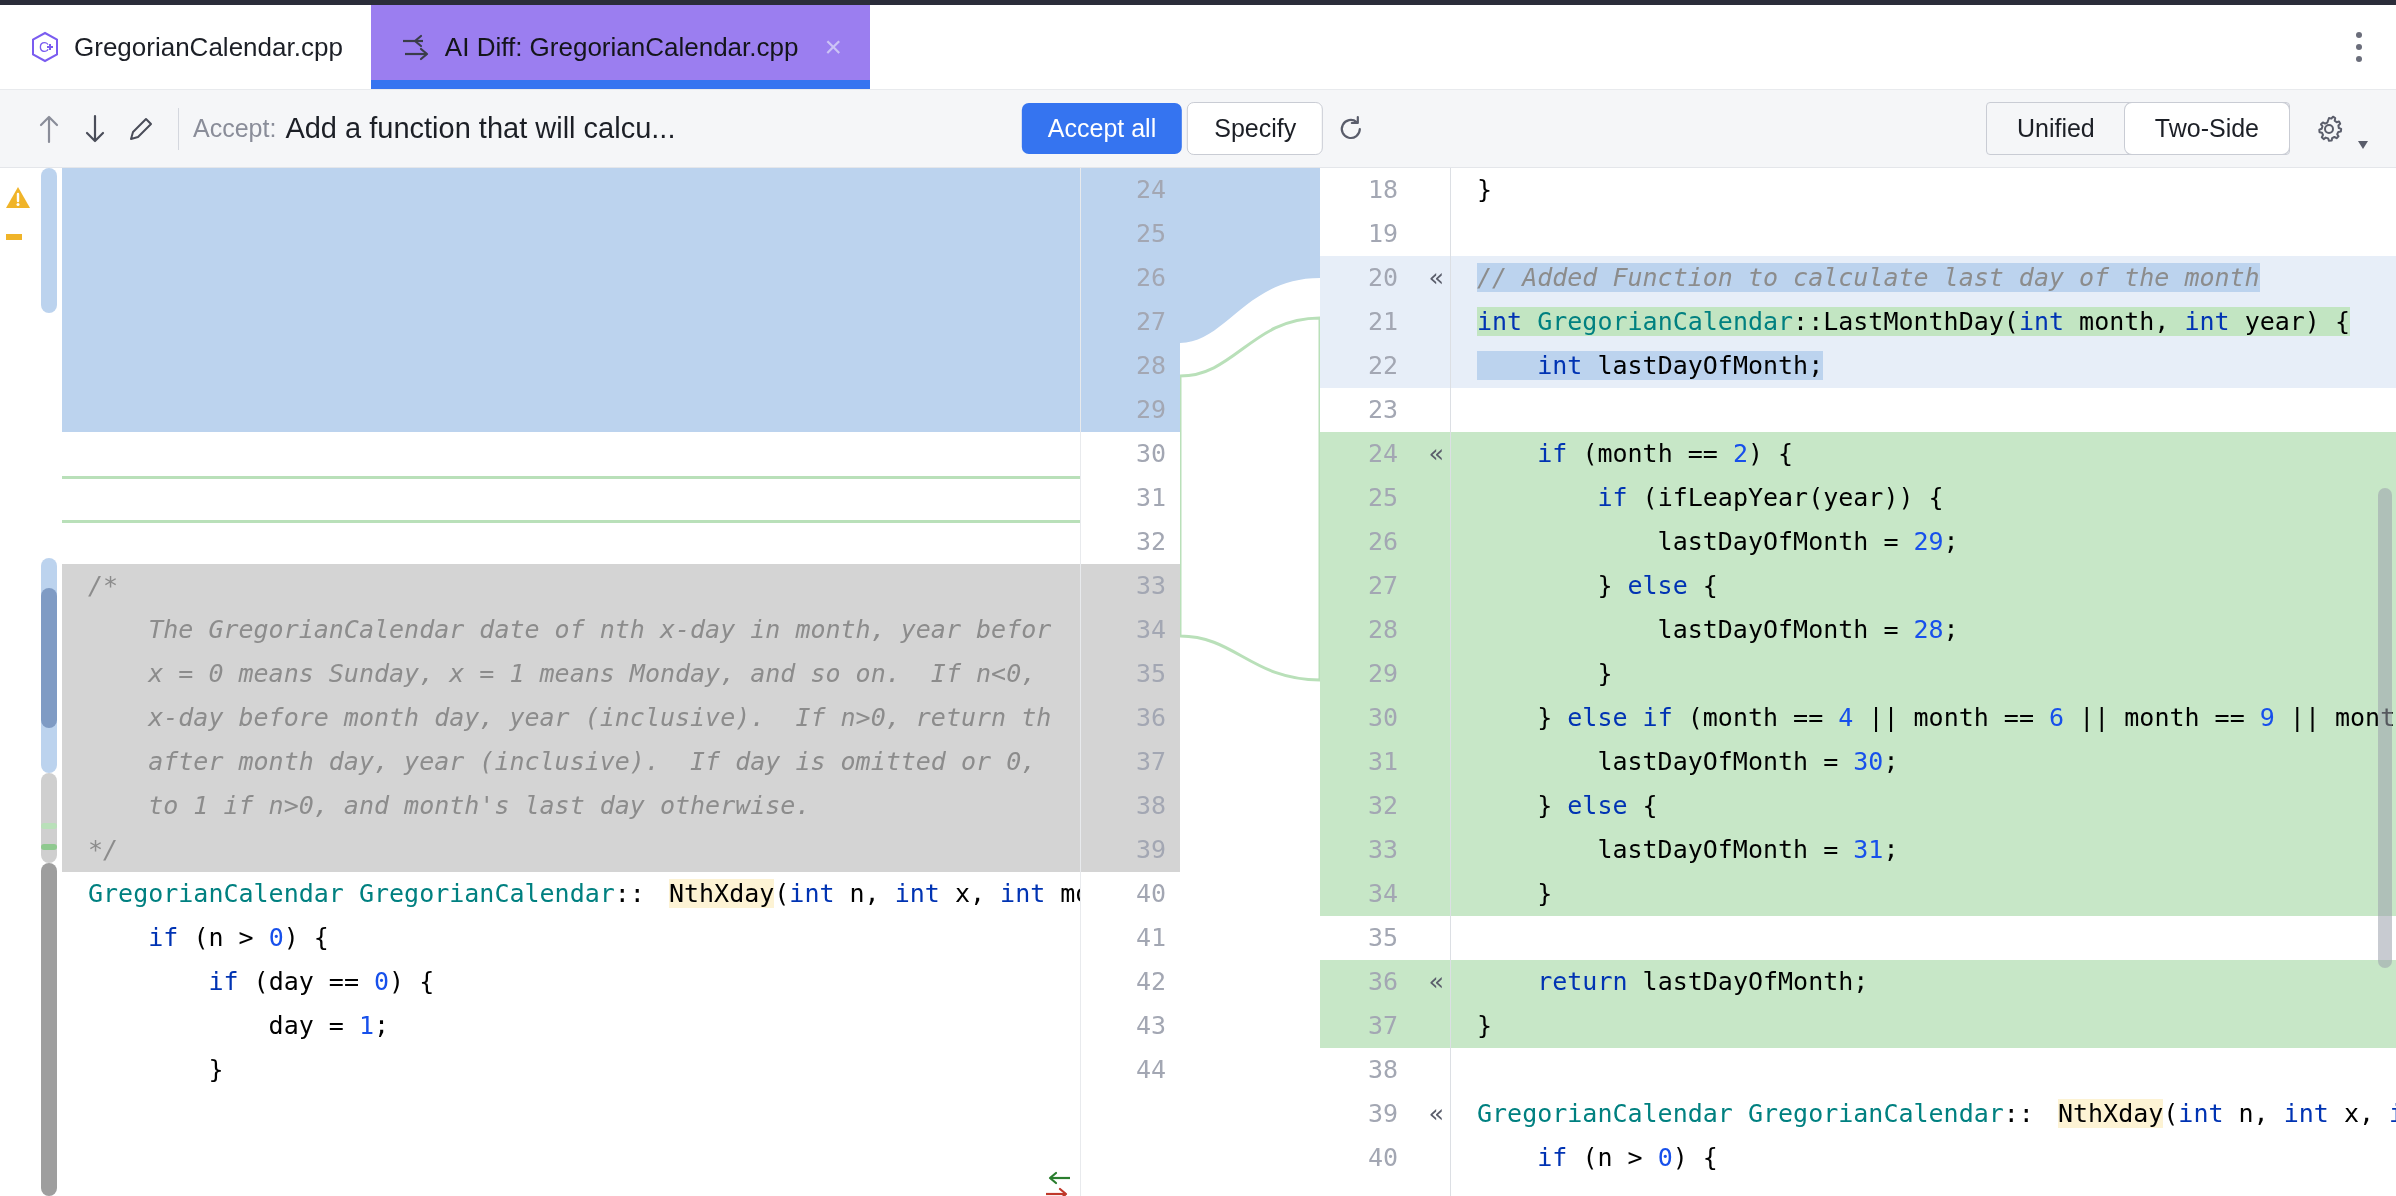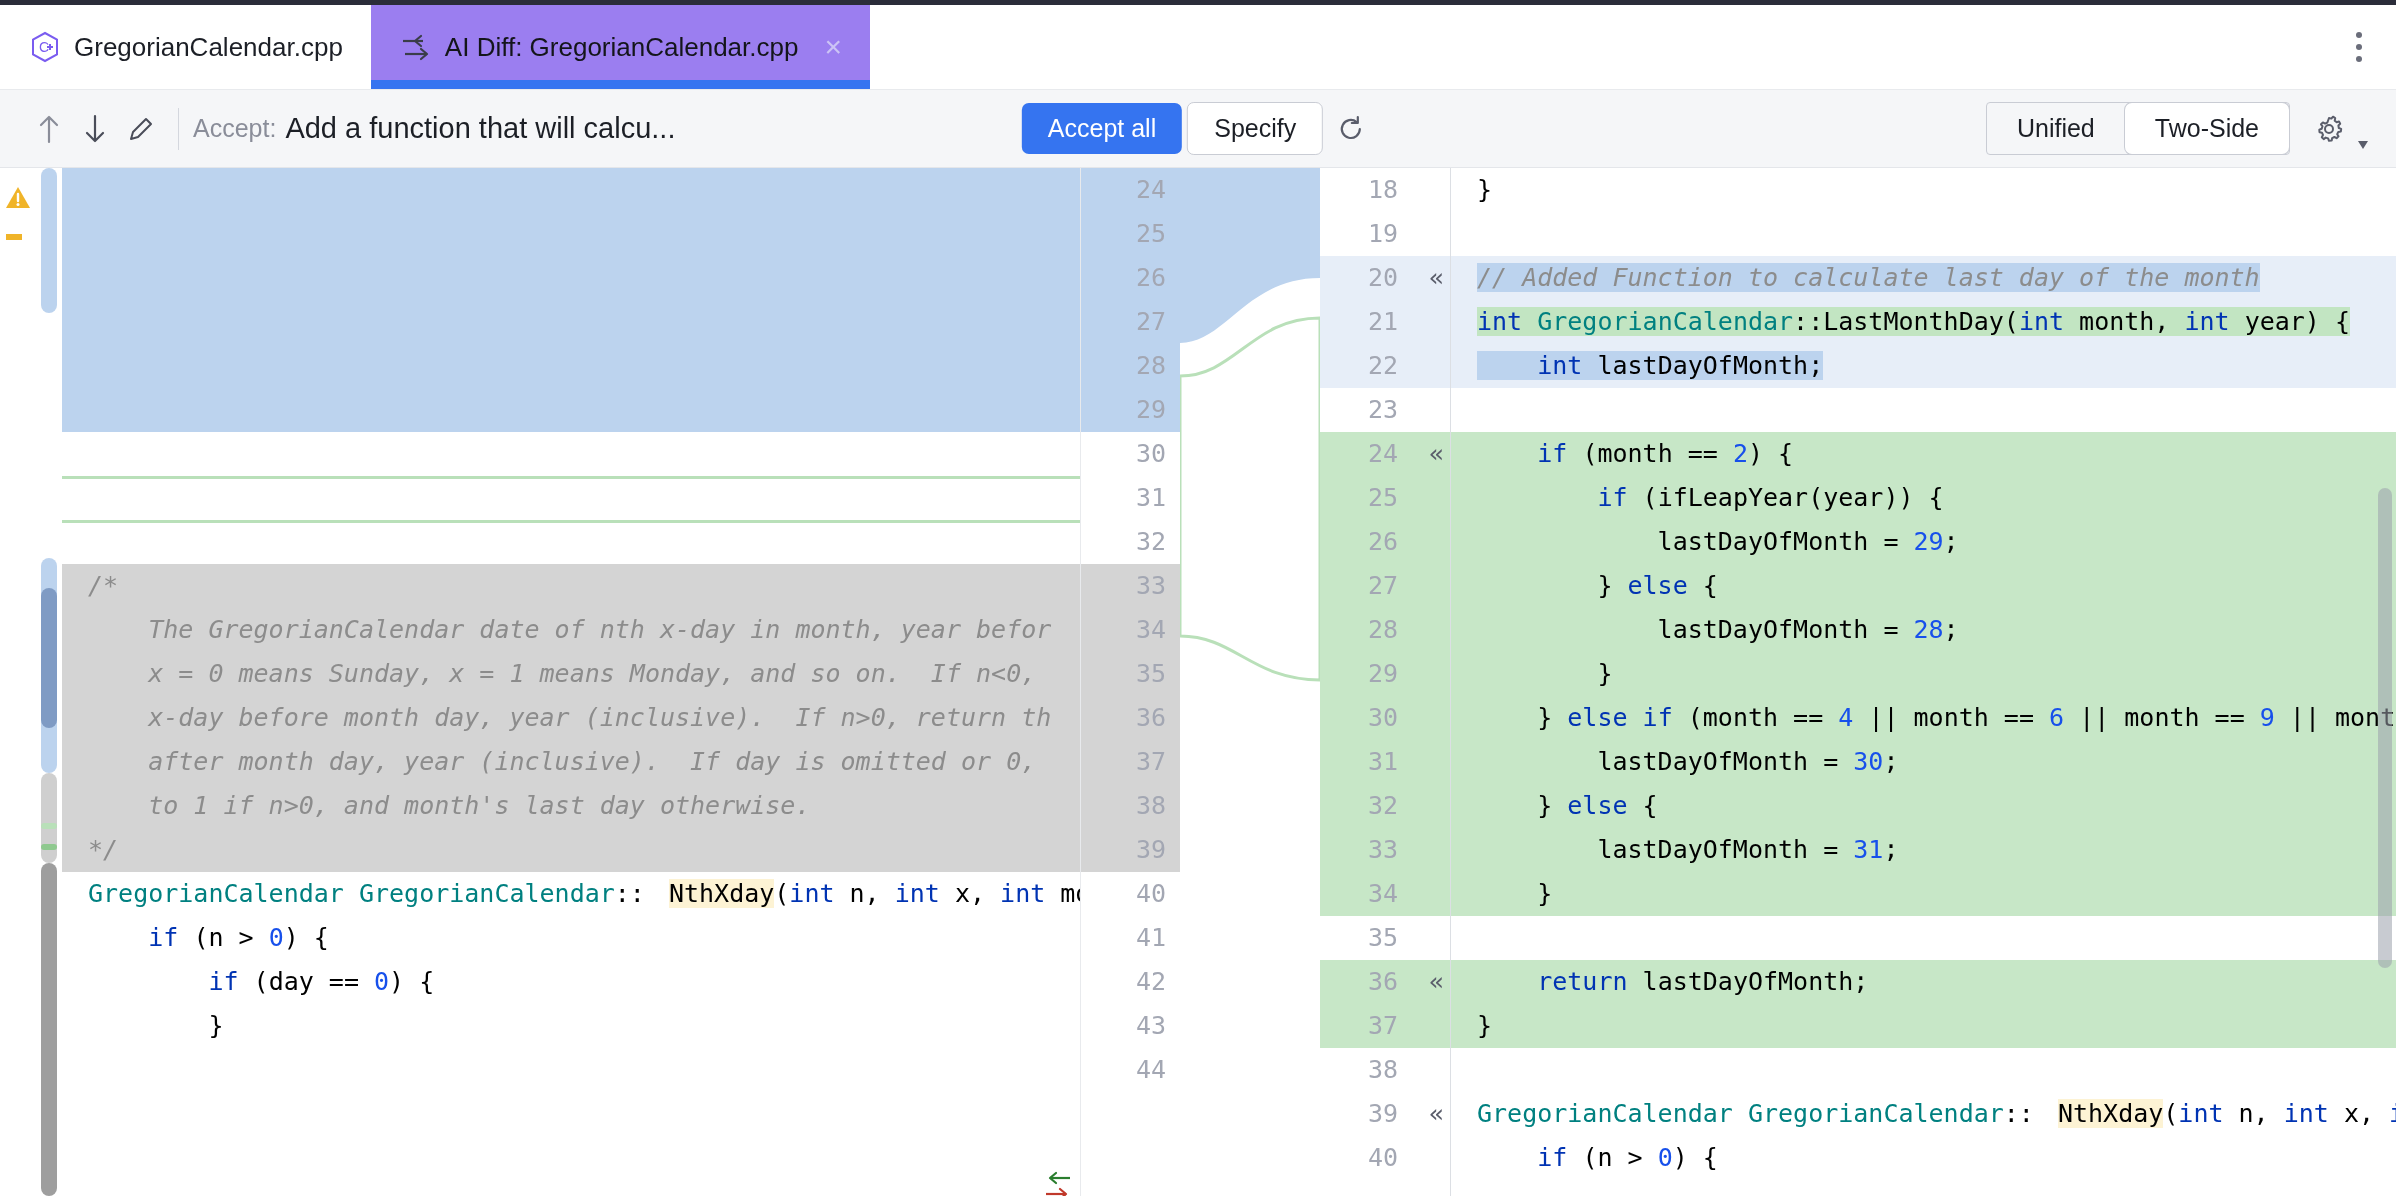"day = 1;" div.line { html: none -> <div><span> day = <span>1</span>;</span></div> }
